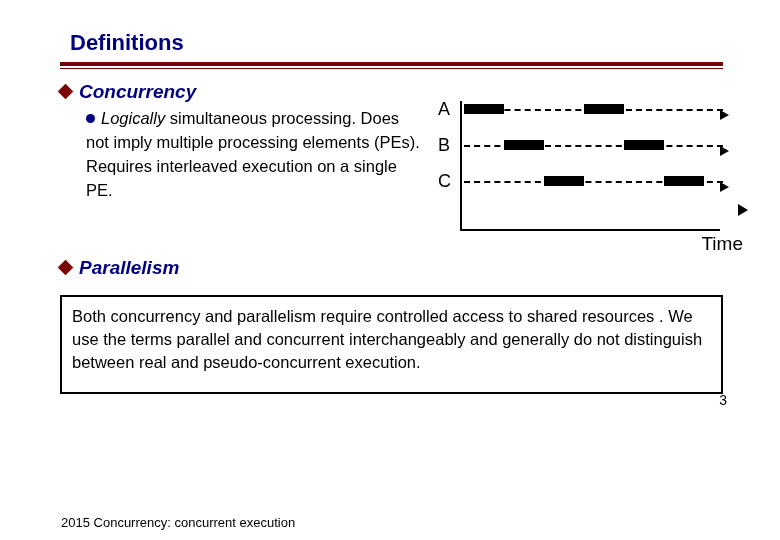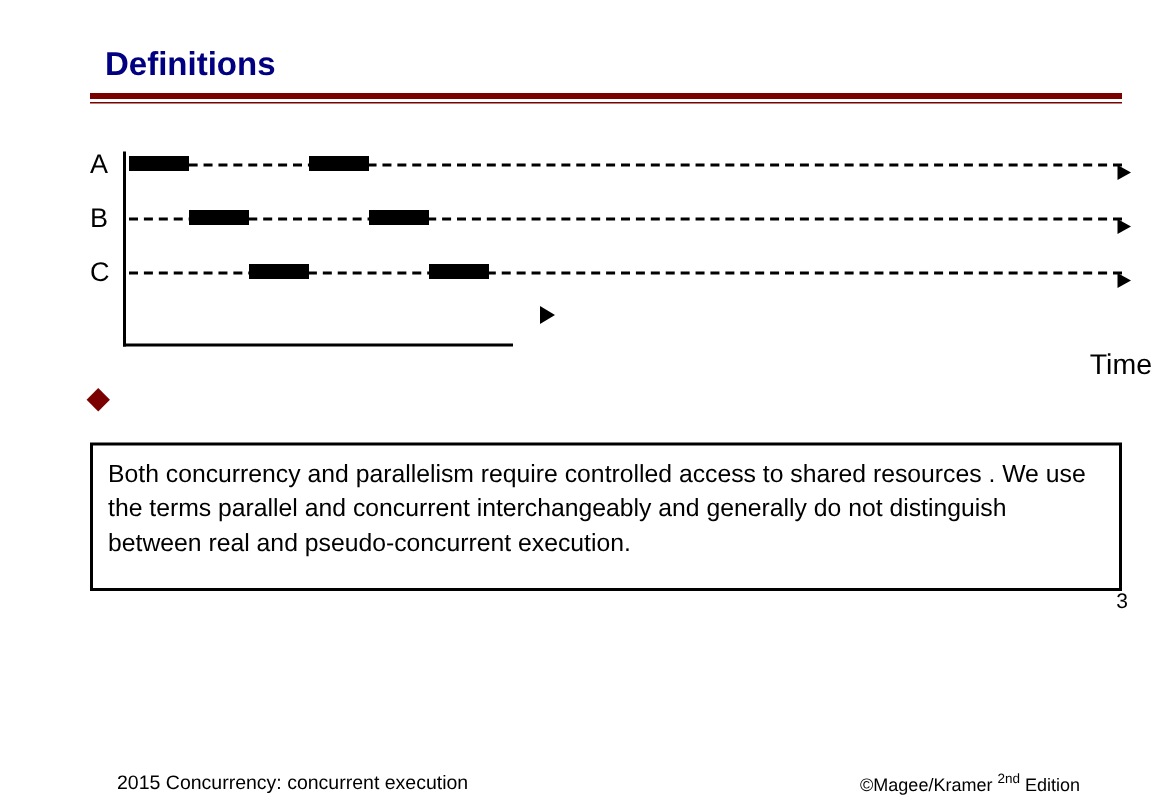"Definitions" .slide { padding: 30px 32px 0 60px -> 30px 57px 0 60px }
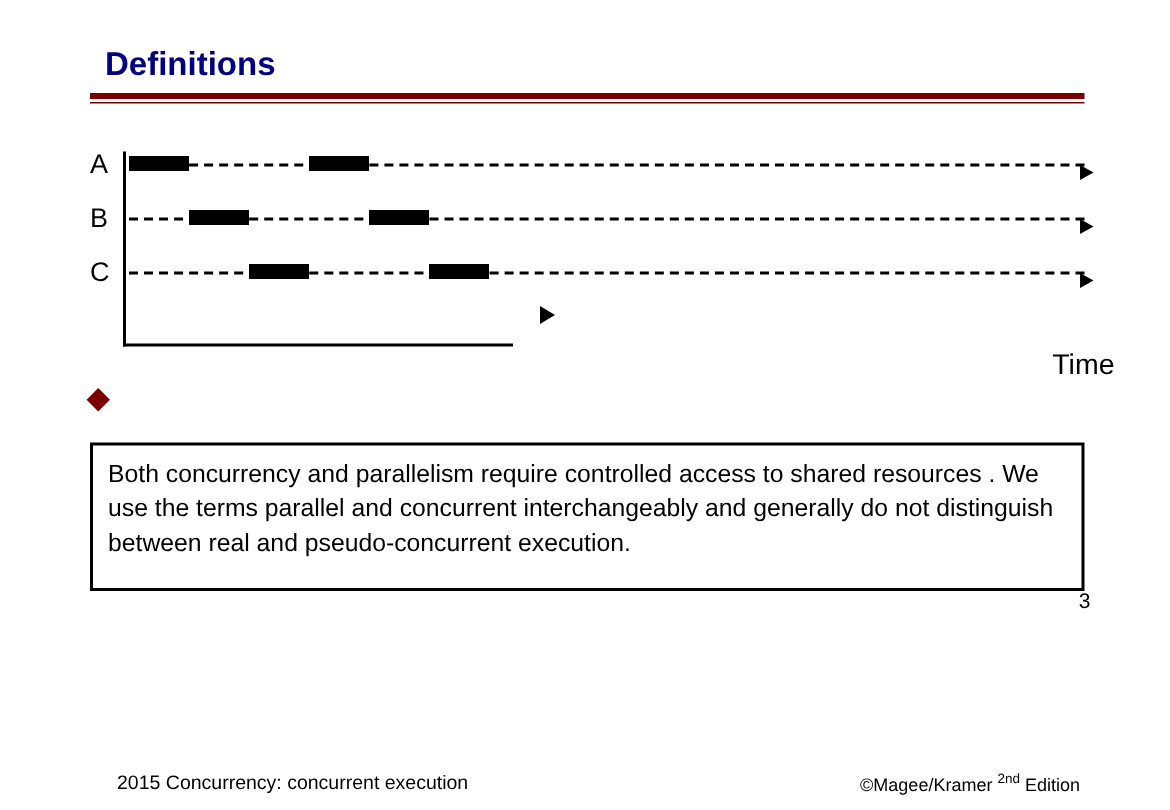"Concurrency" div.text-col { html: none -> <div> <div> <span></span><span>Concurrency</span> </div> <div> <span></span><span>Logically</span><span> simultaneous processing. Does not imply multiple processing elements (PEs). Requires interleaved execution on a single PE.</span> </div> </div> }
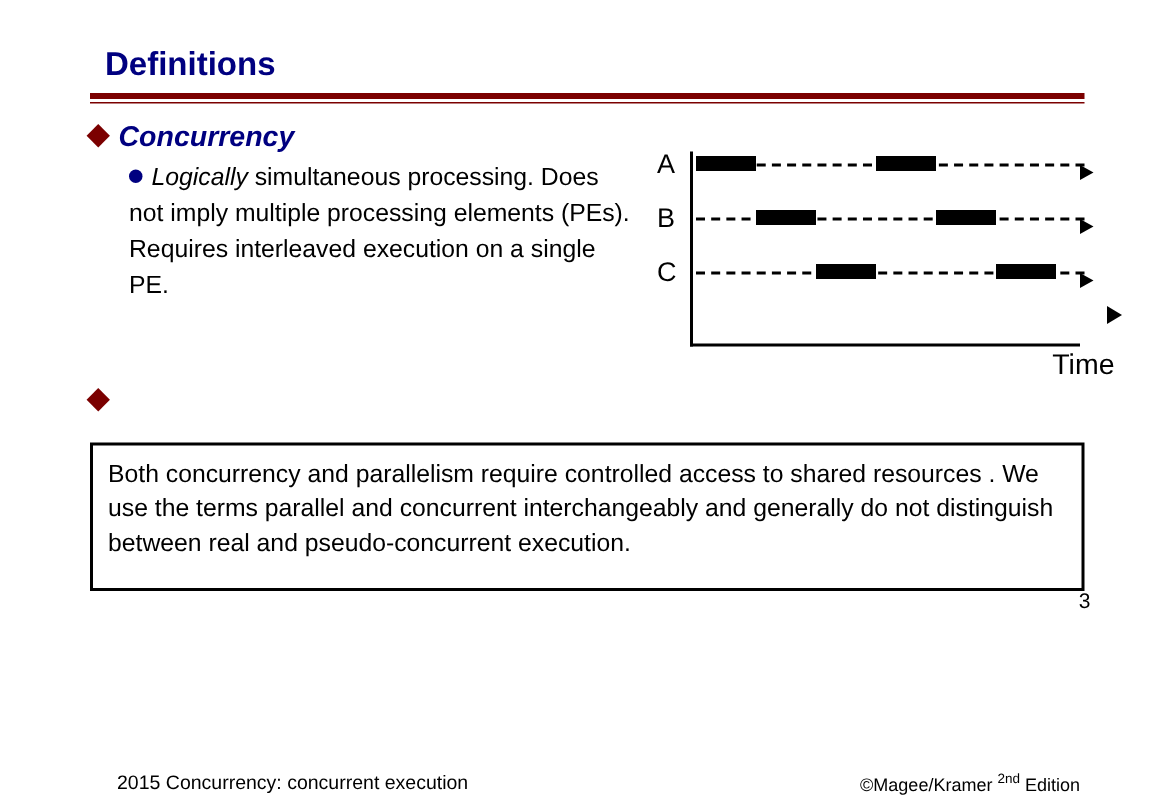"Parallelism" span { html: none -> <span>Parallelism</span> }
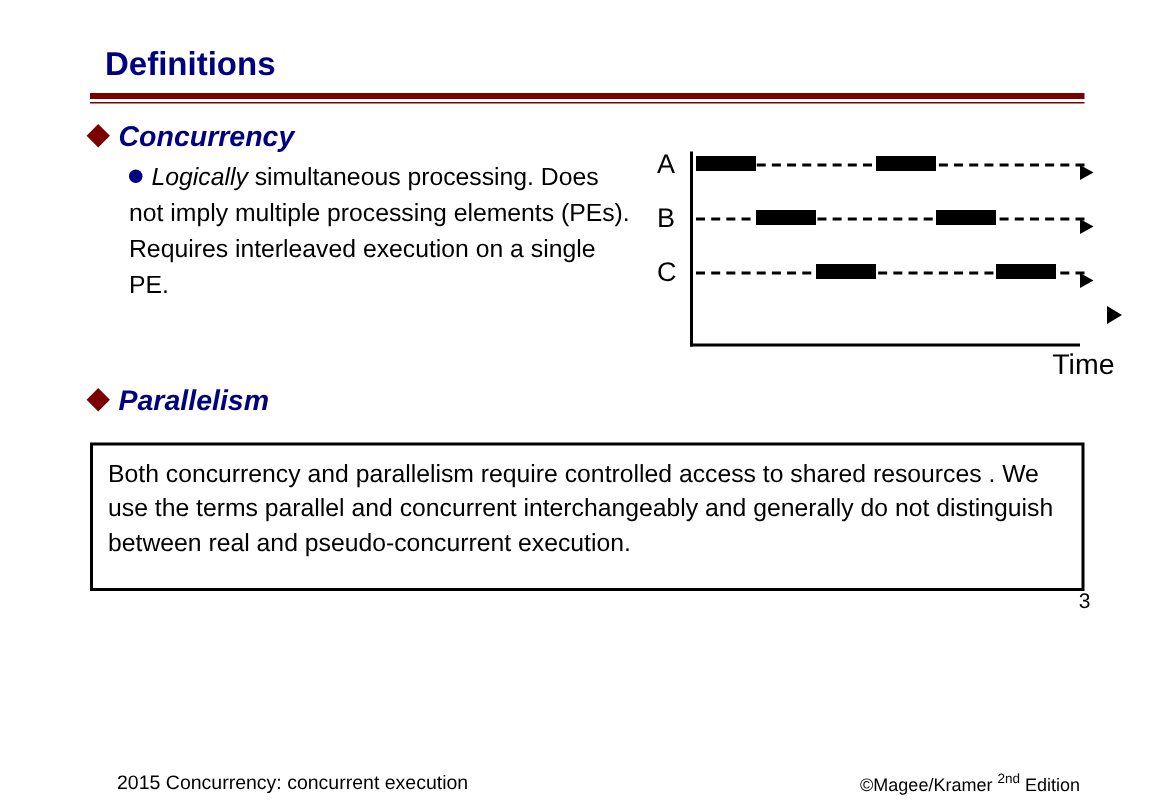"2015 Concurrency: concurrent execution" .footer { left: 78px -> 61px }
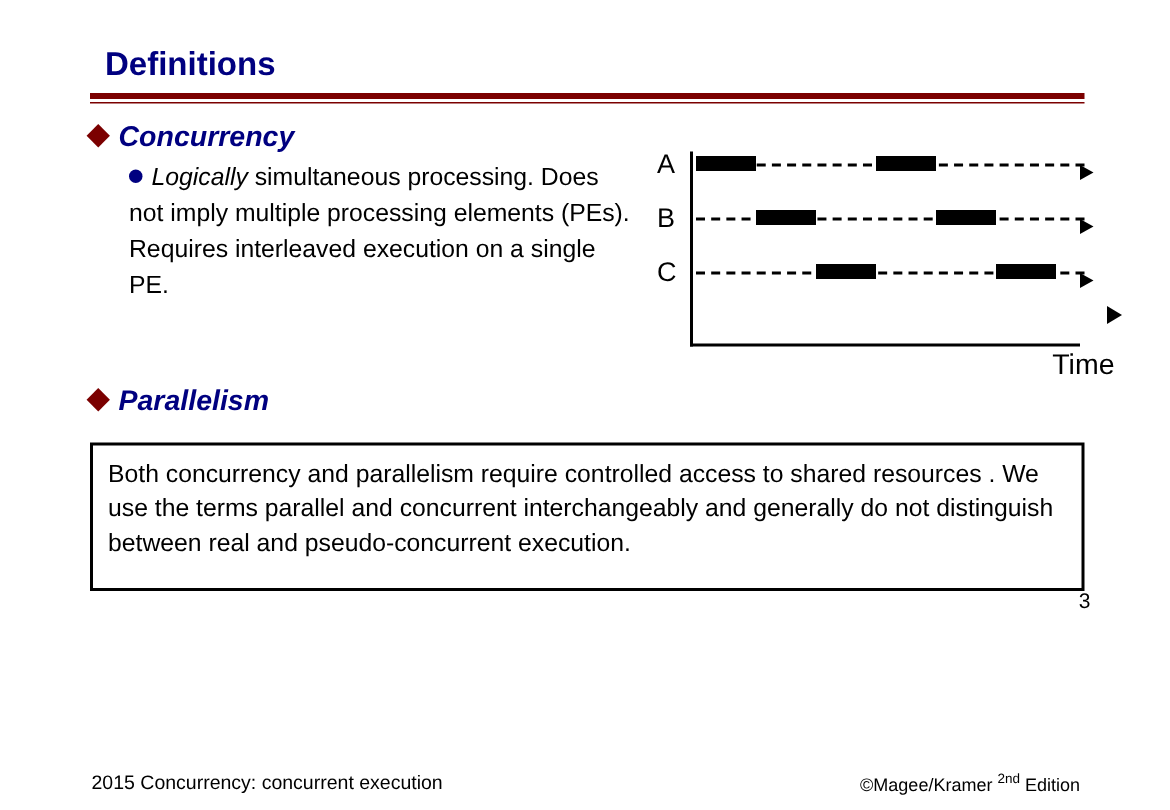"©Magee/Kramer 2nd Edition" span.footer-right { html: <span><span>©Magee/Kramer </span><sup>2nd</sup><span> Edition</span></span> -> none }
